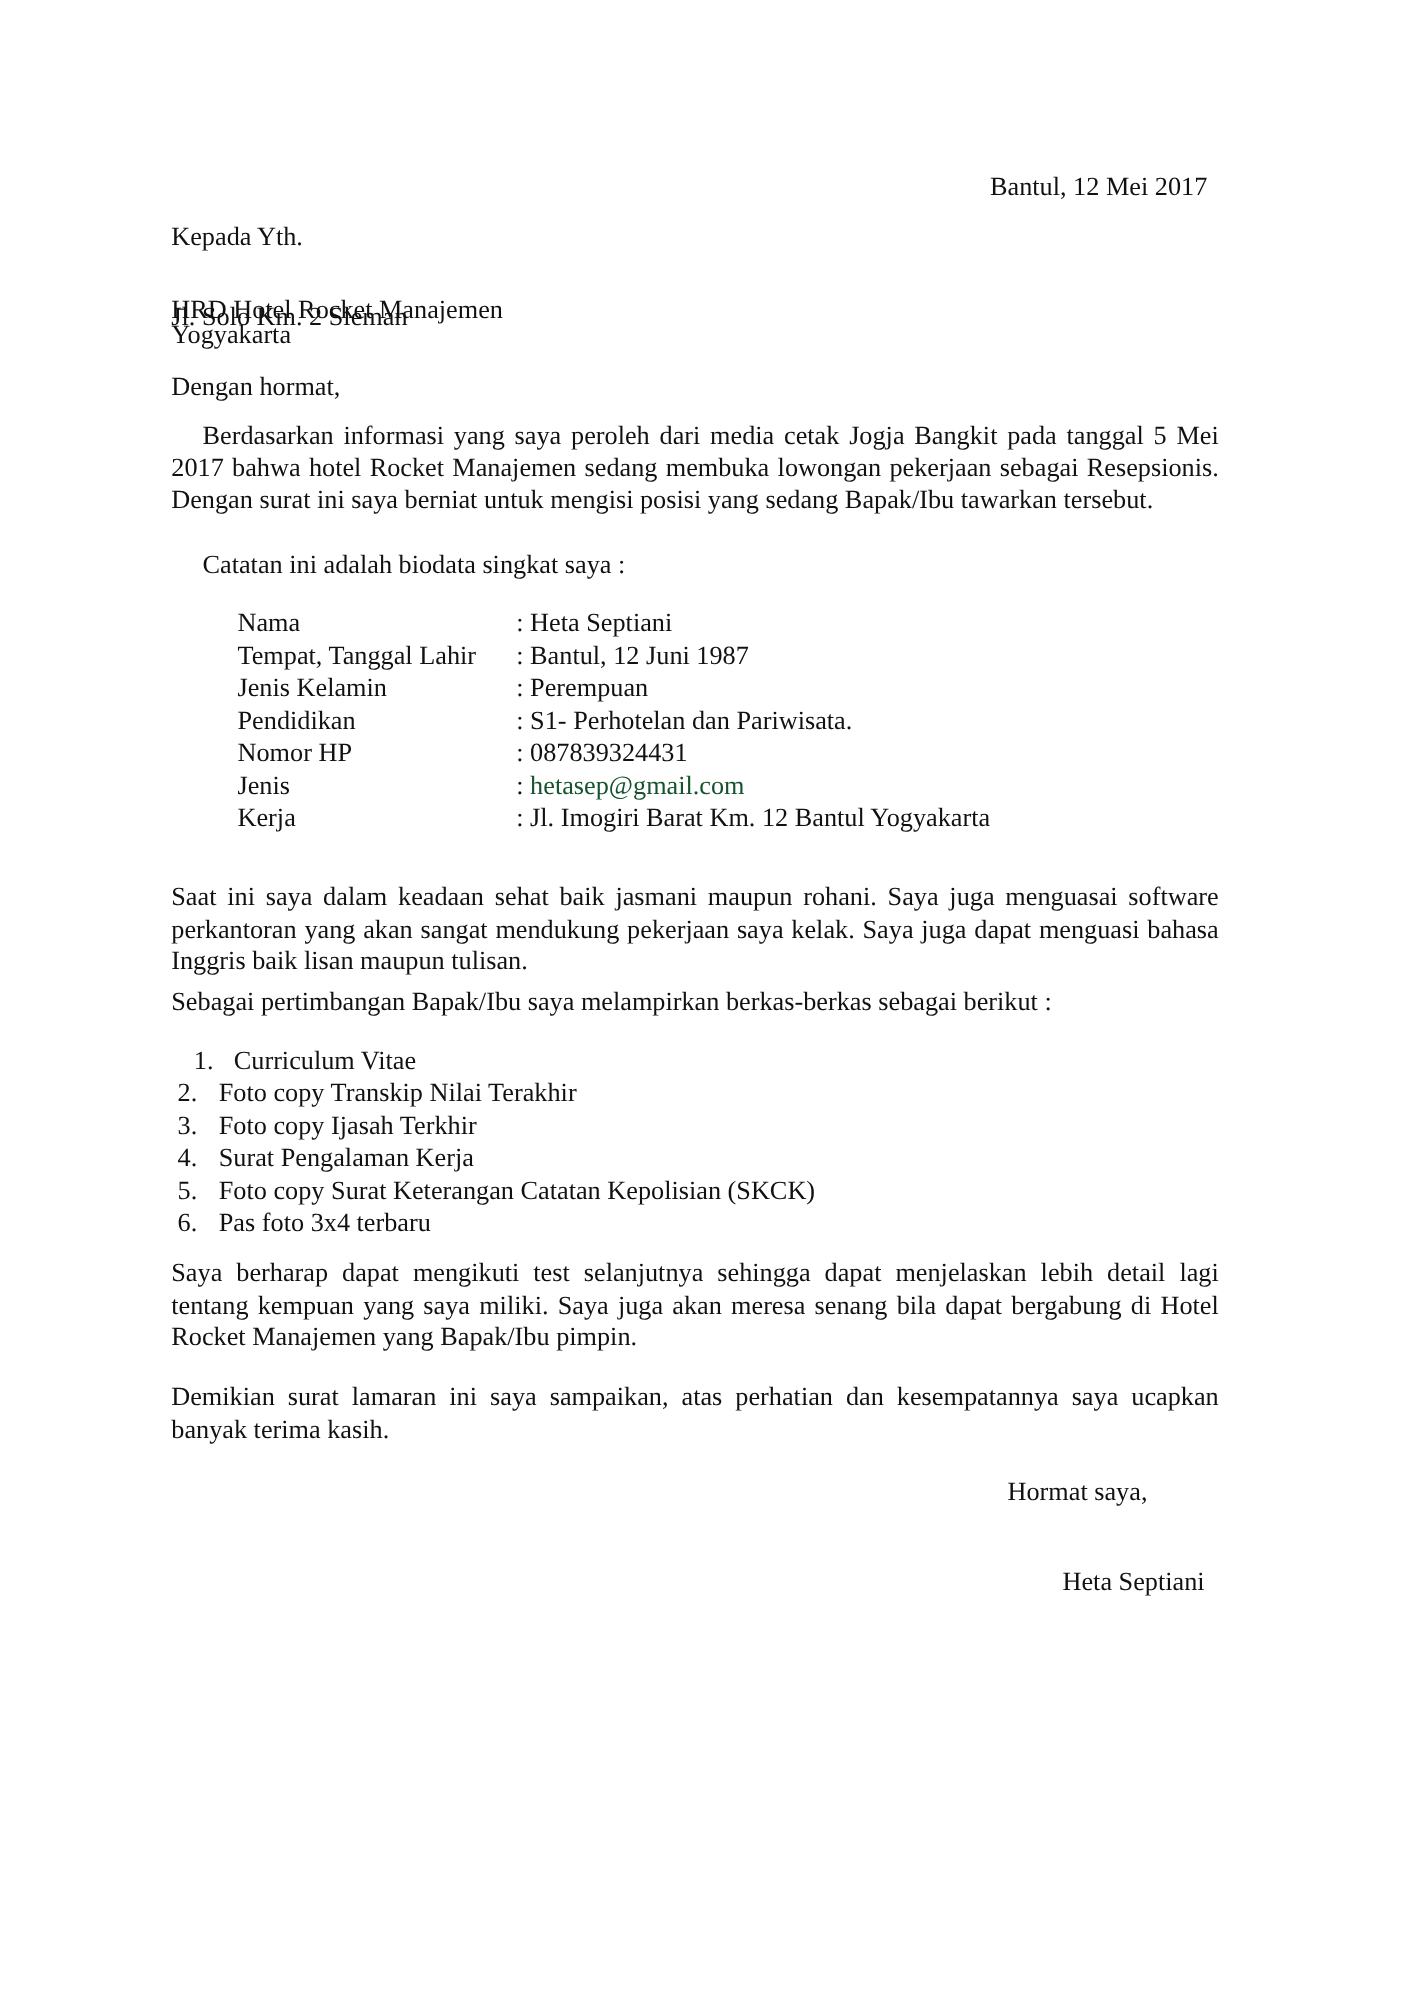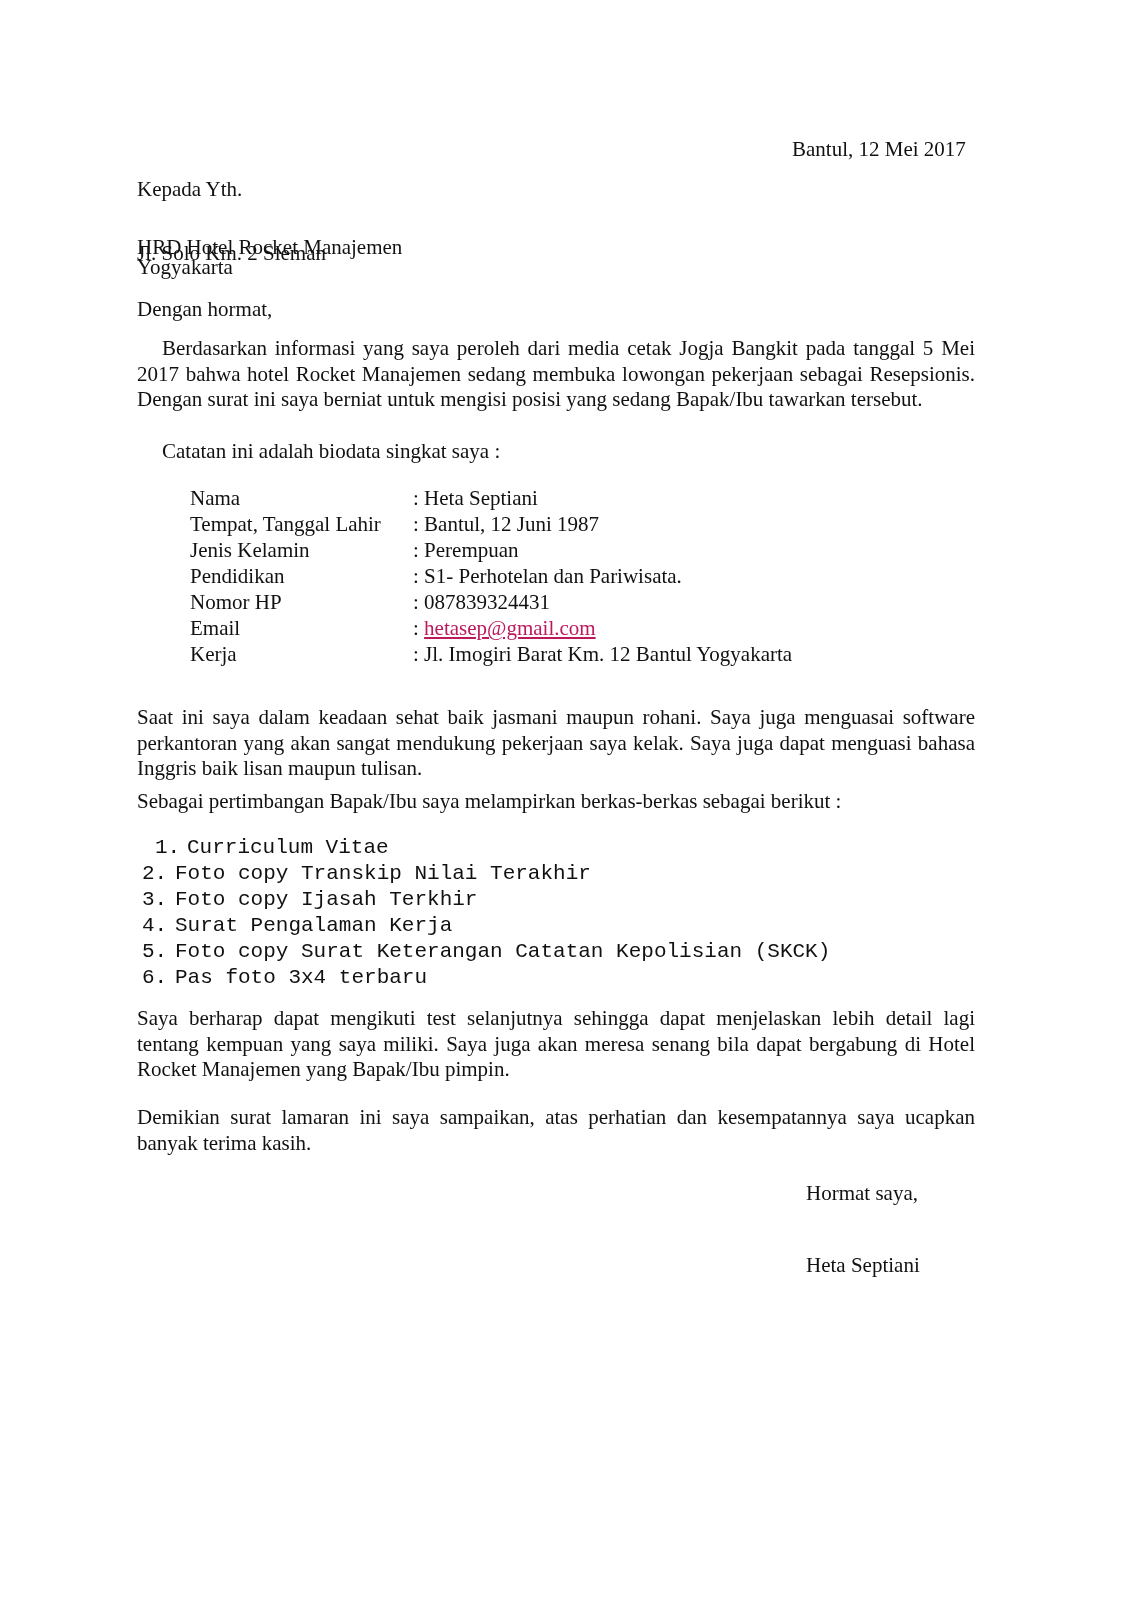"Email" span.lbl { text: Email -> Jenis }
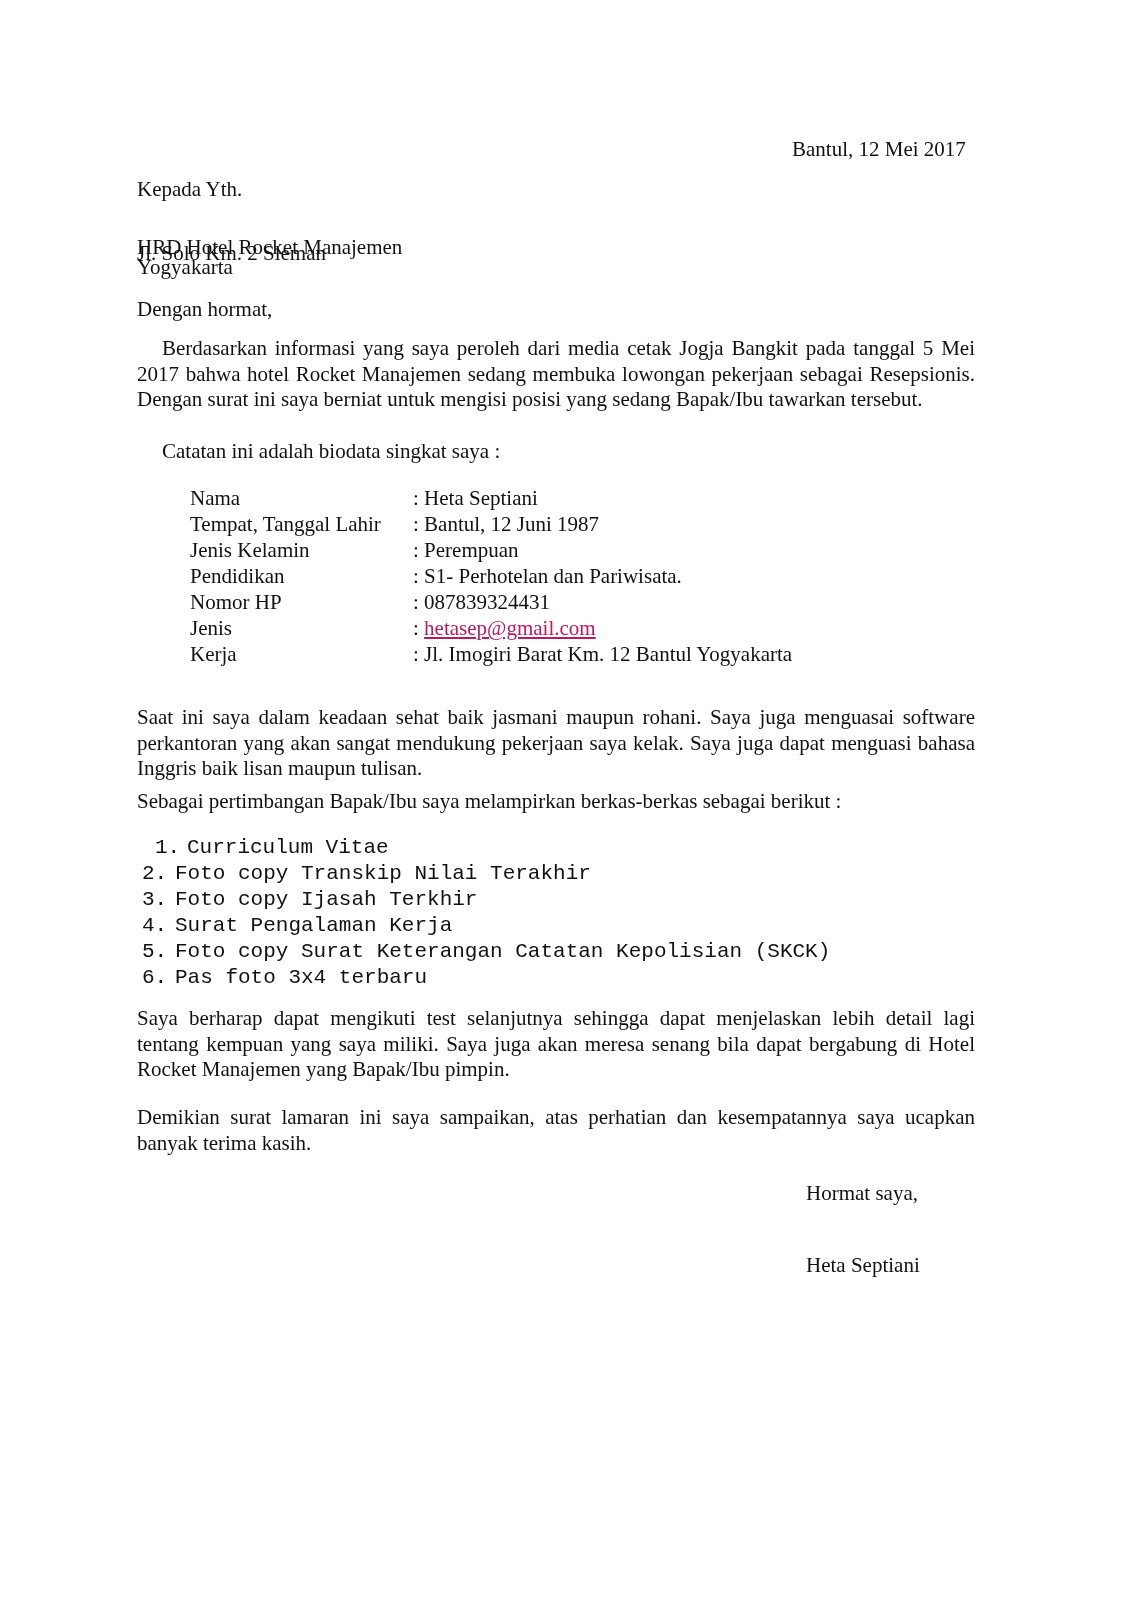"hetasep@gmail.com" .link { color: #be185d -> #14532d; text-decoration: underline -> none }
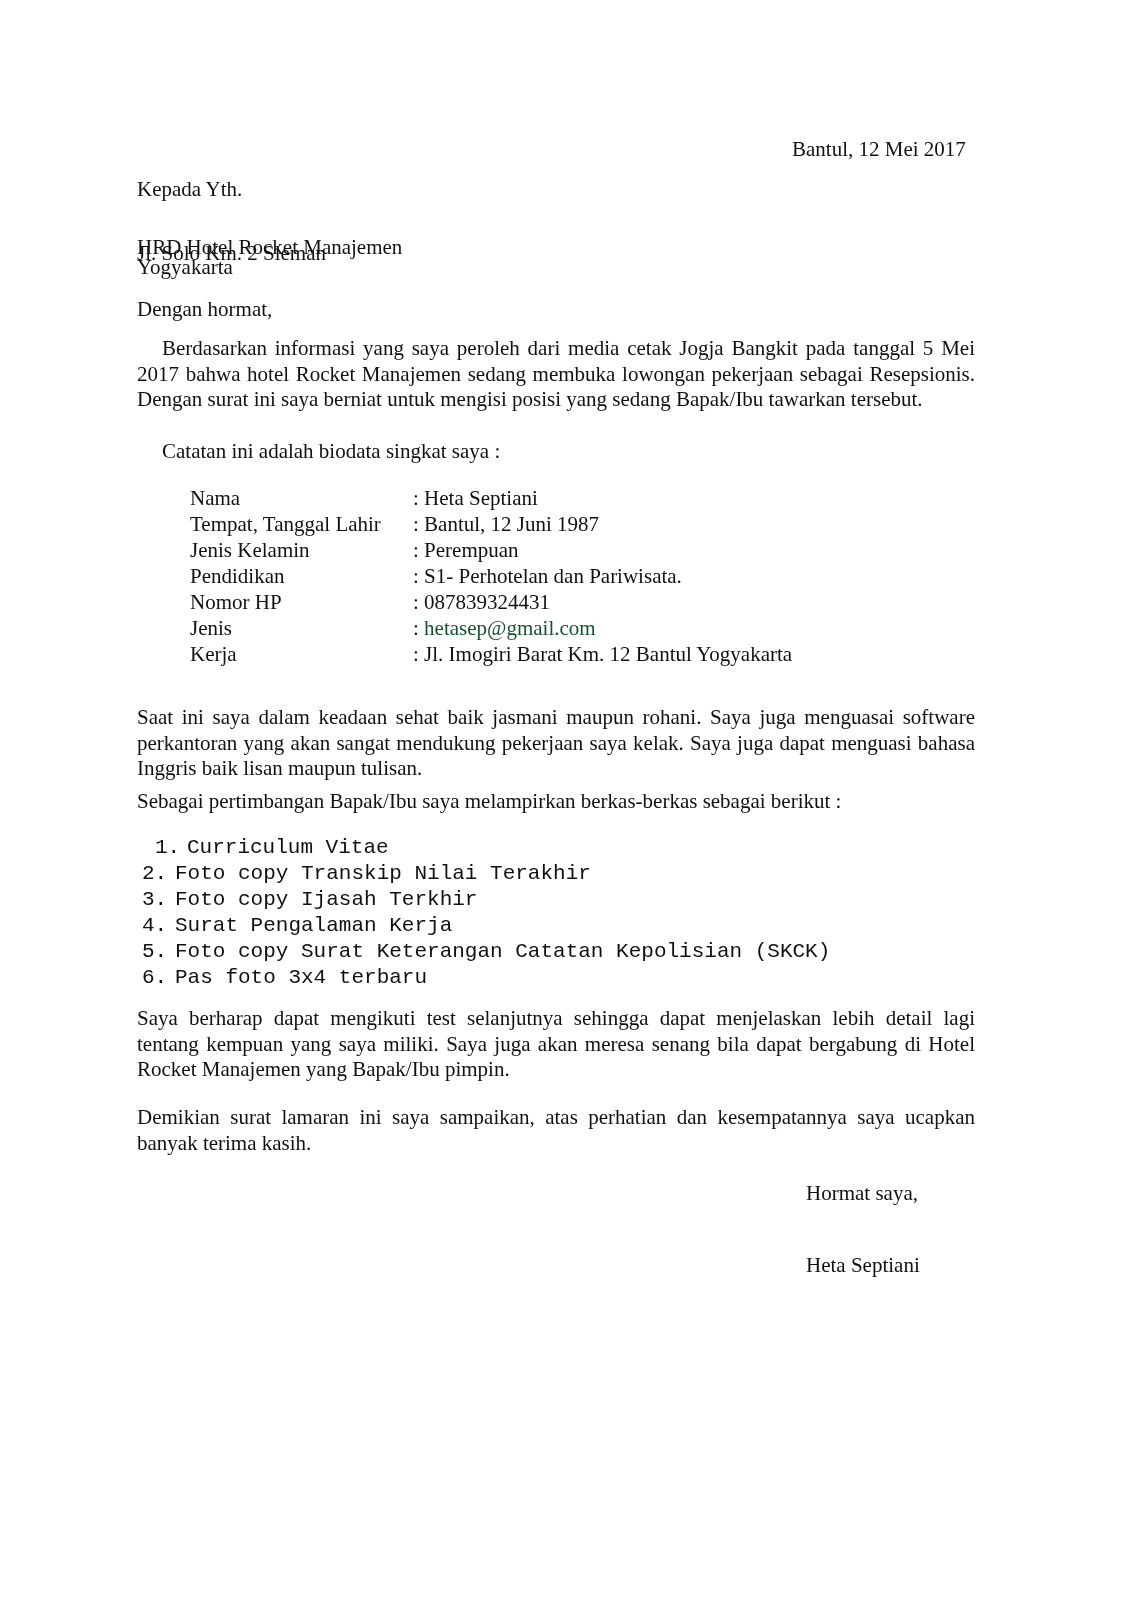"1. Curriculum Vitae" .li { font-family: Liberation Mono, monospace -> none }
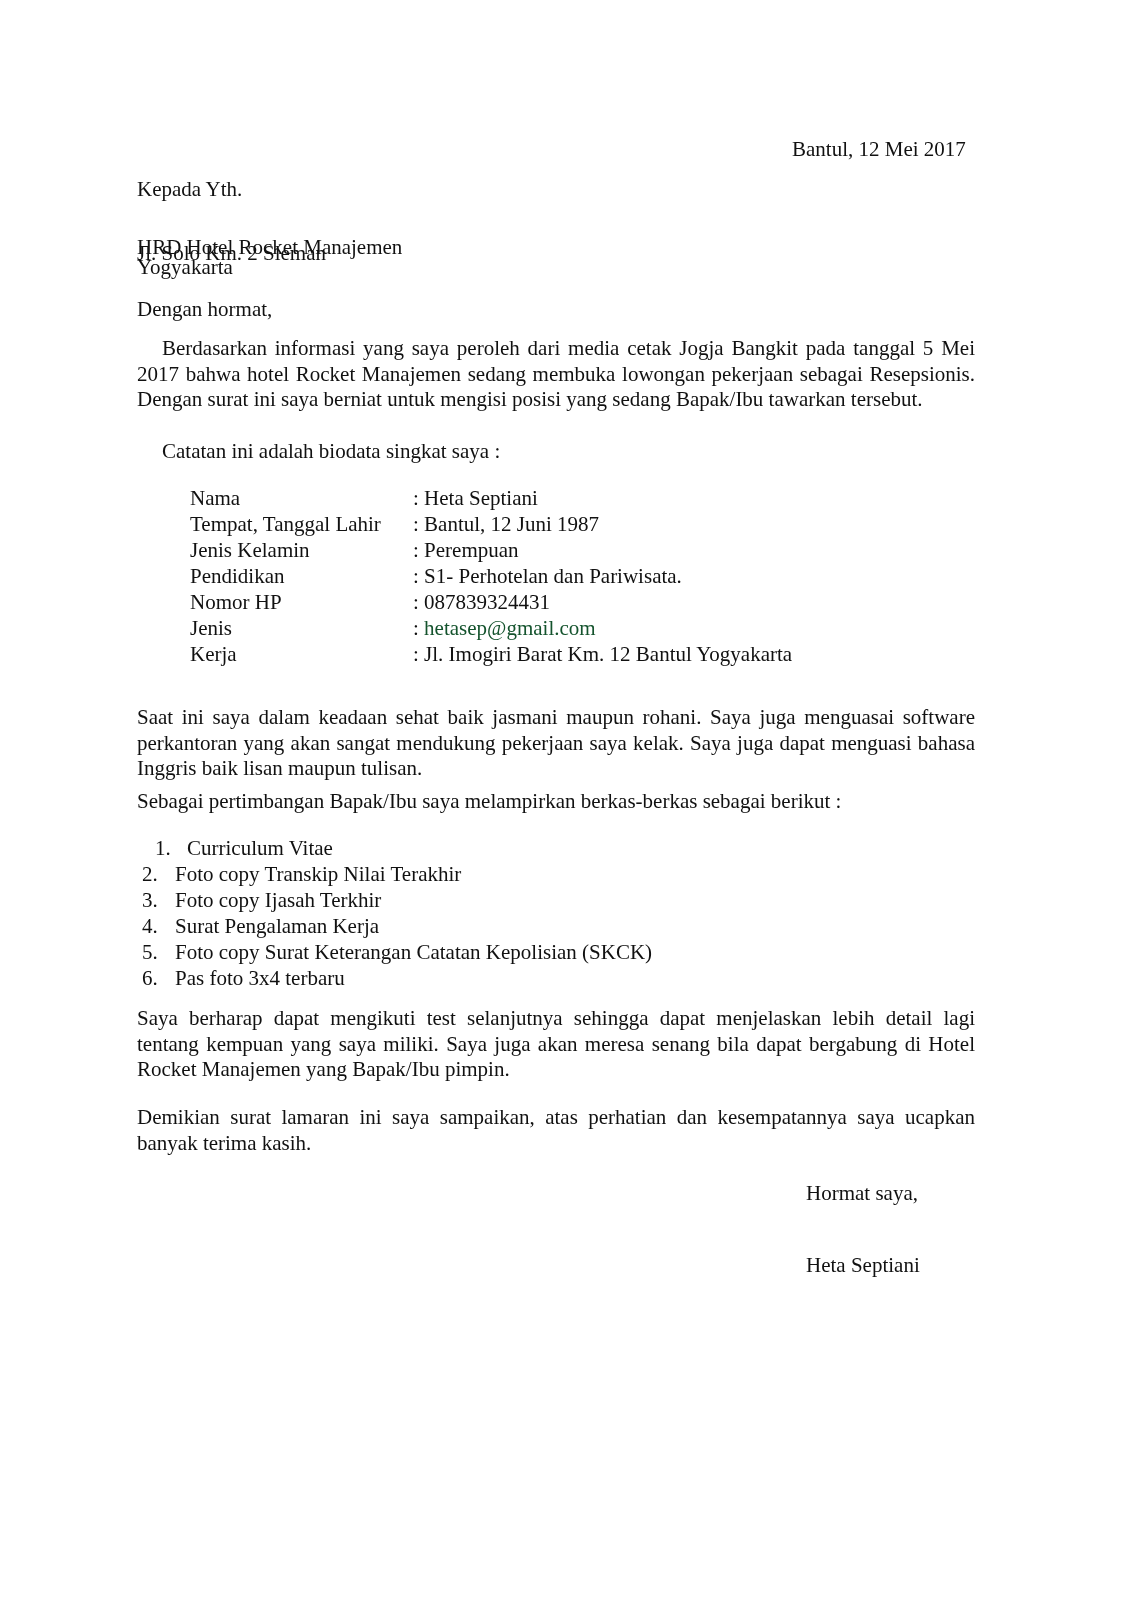"Heta Septiani" div.abs { left: 806px -> 850px }
